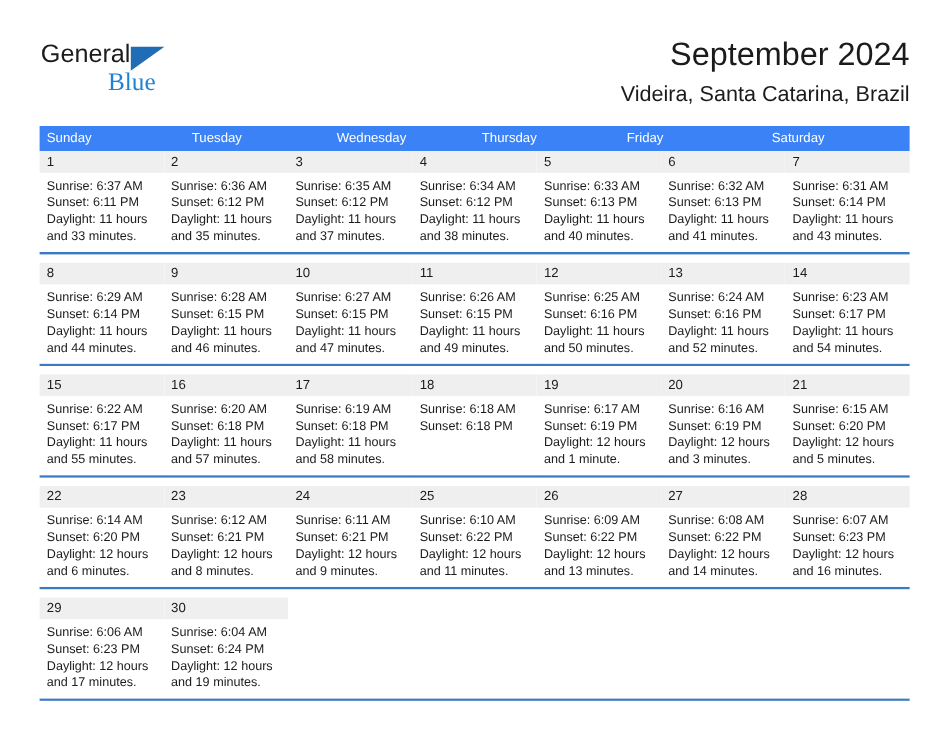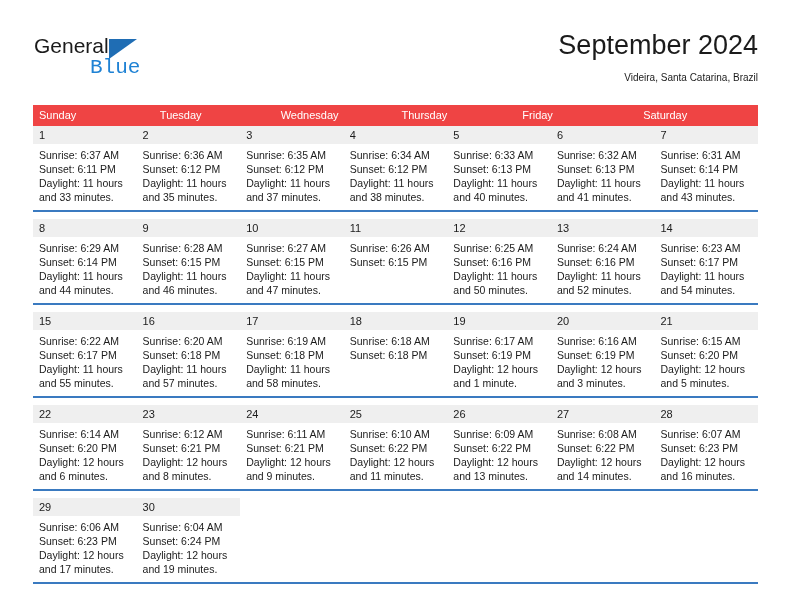"Blue" .logo-blue { font-family: Liberation Mono, monospace -> Liberation Serif, serif }
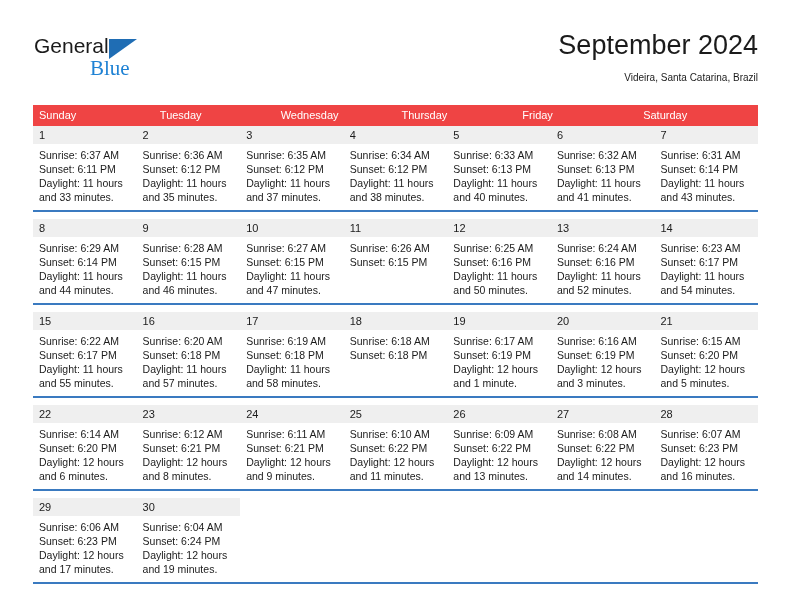"Videira, Santa Catarina, Brazil" .cal-subtitle { font-size: 10px -> 18px }
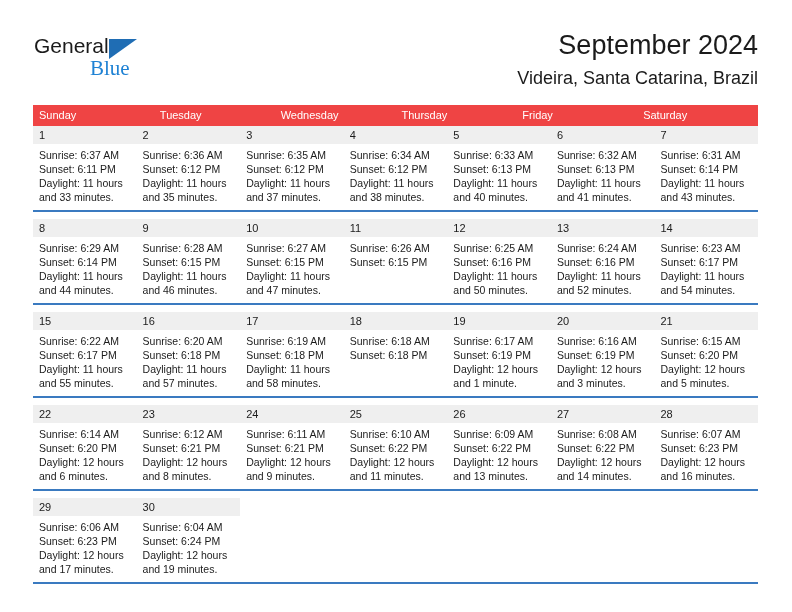"Sunday" .weekday-row { background: #ef4444 -> #3b82f6 }
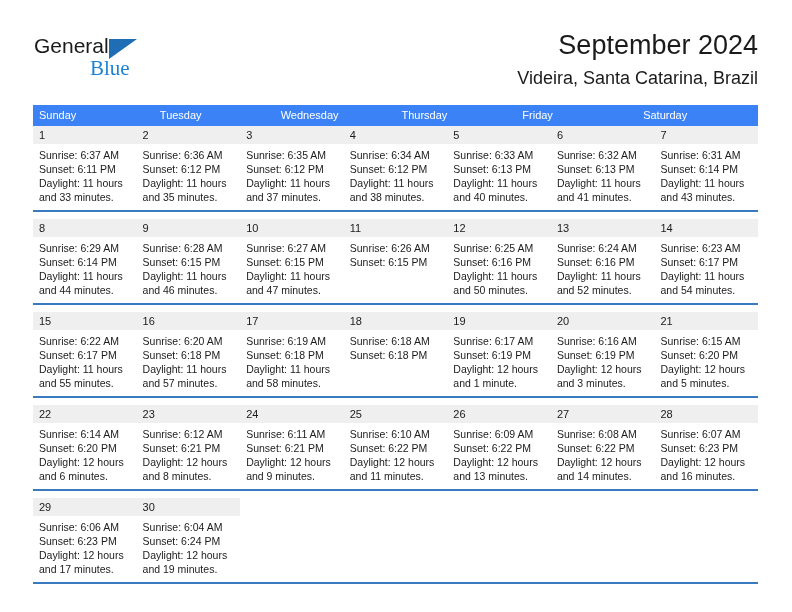"Daylight: 11 hours and 49" div.daylight-line { html: none -> <div>Daylight: 11 hours and 49 minutes.</div> }
